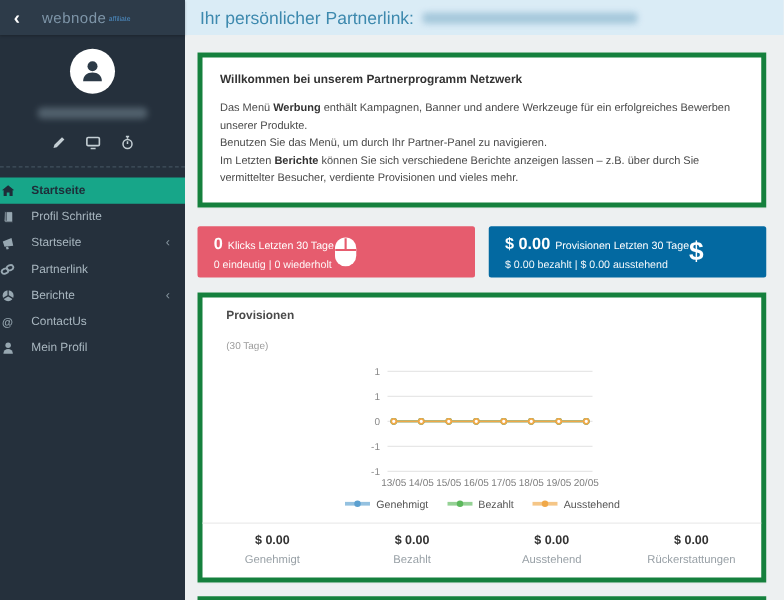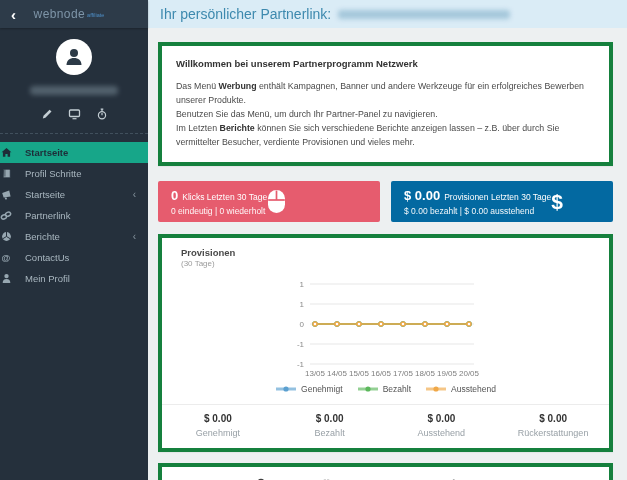"(30 Tage)" .cp-sub { margin-top: 1px -> 14px }
